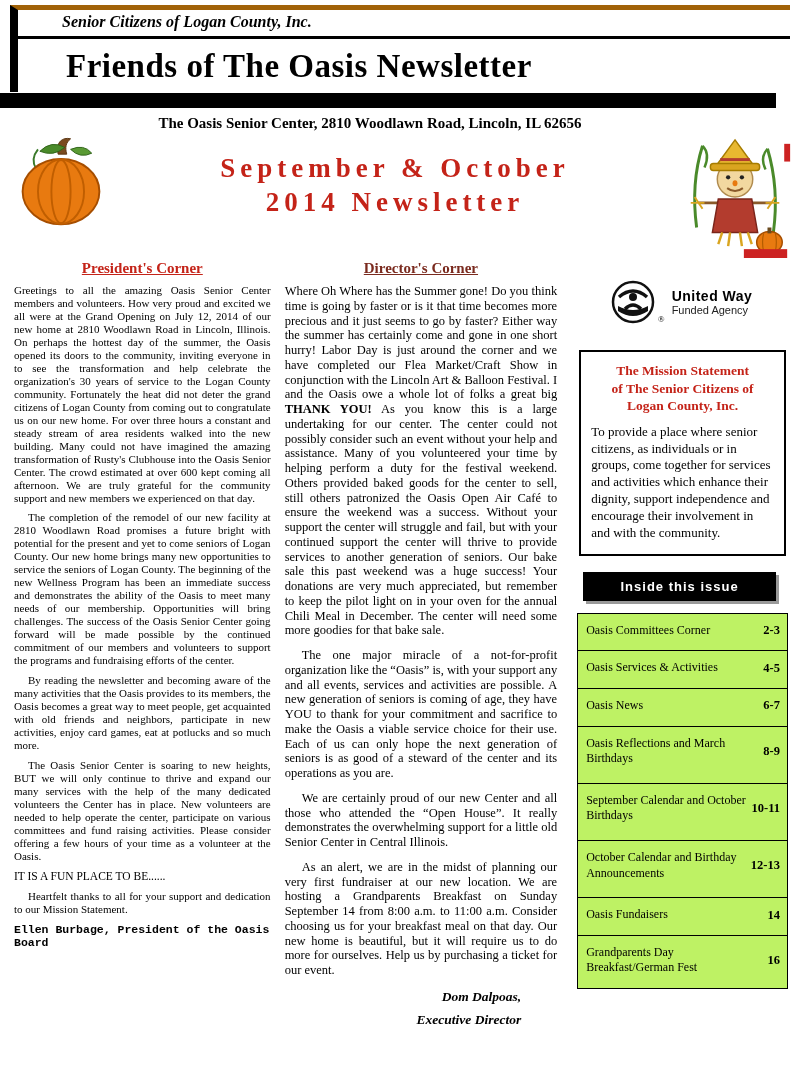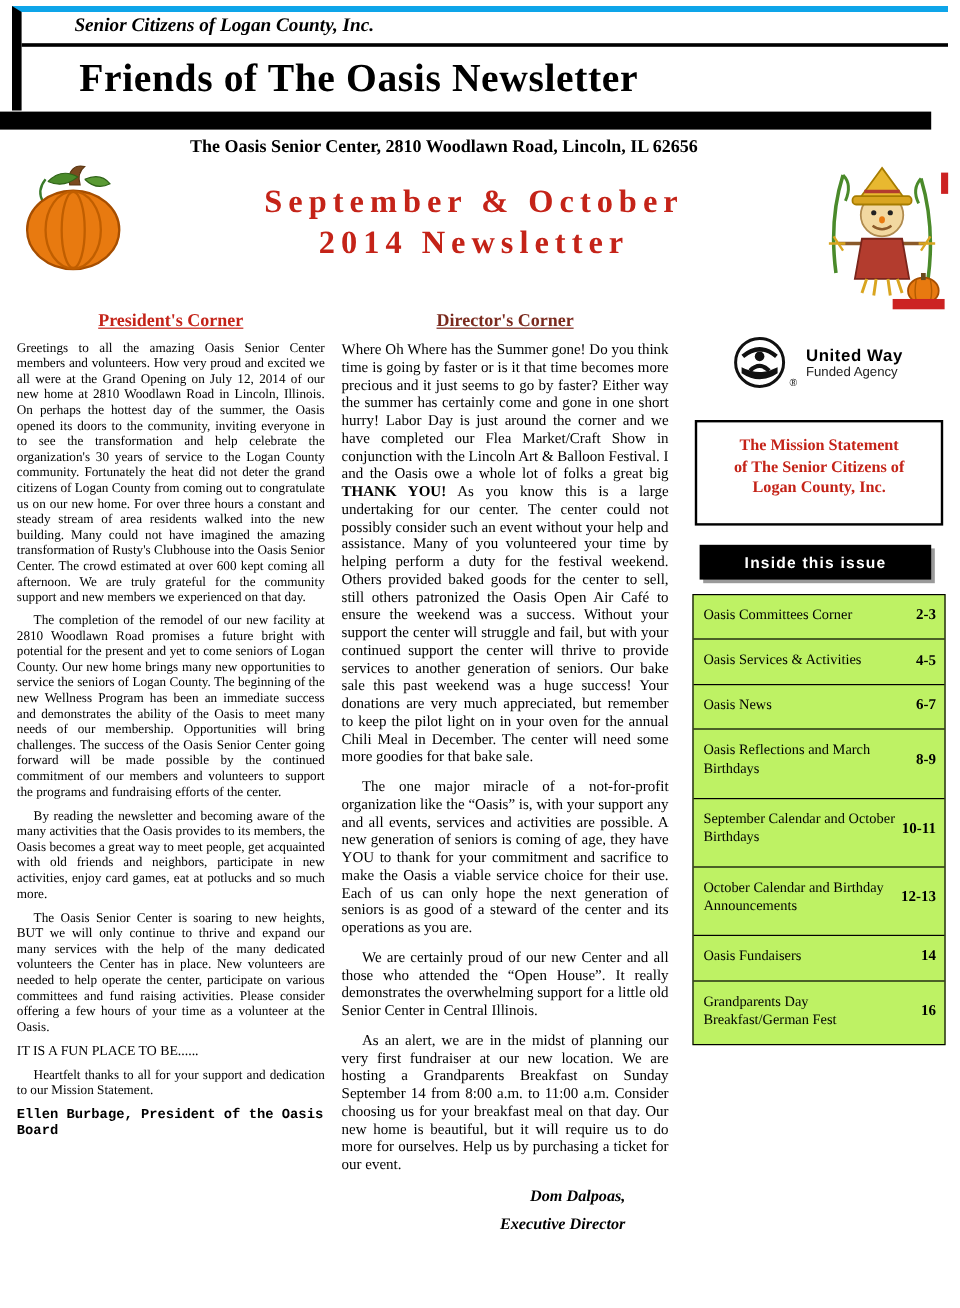"Senior Citizens of Logan County," .mast-frame { border-top: 5px solid #0ea5e9 -> 5px solid #a16207 }
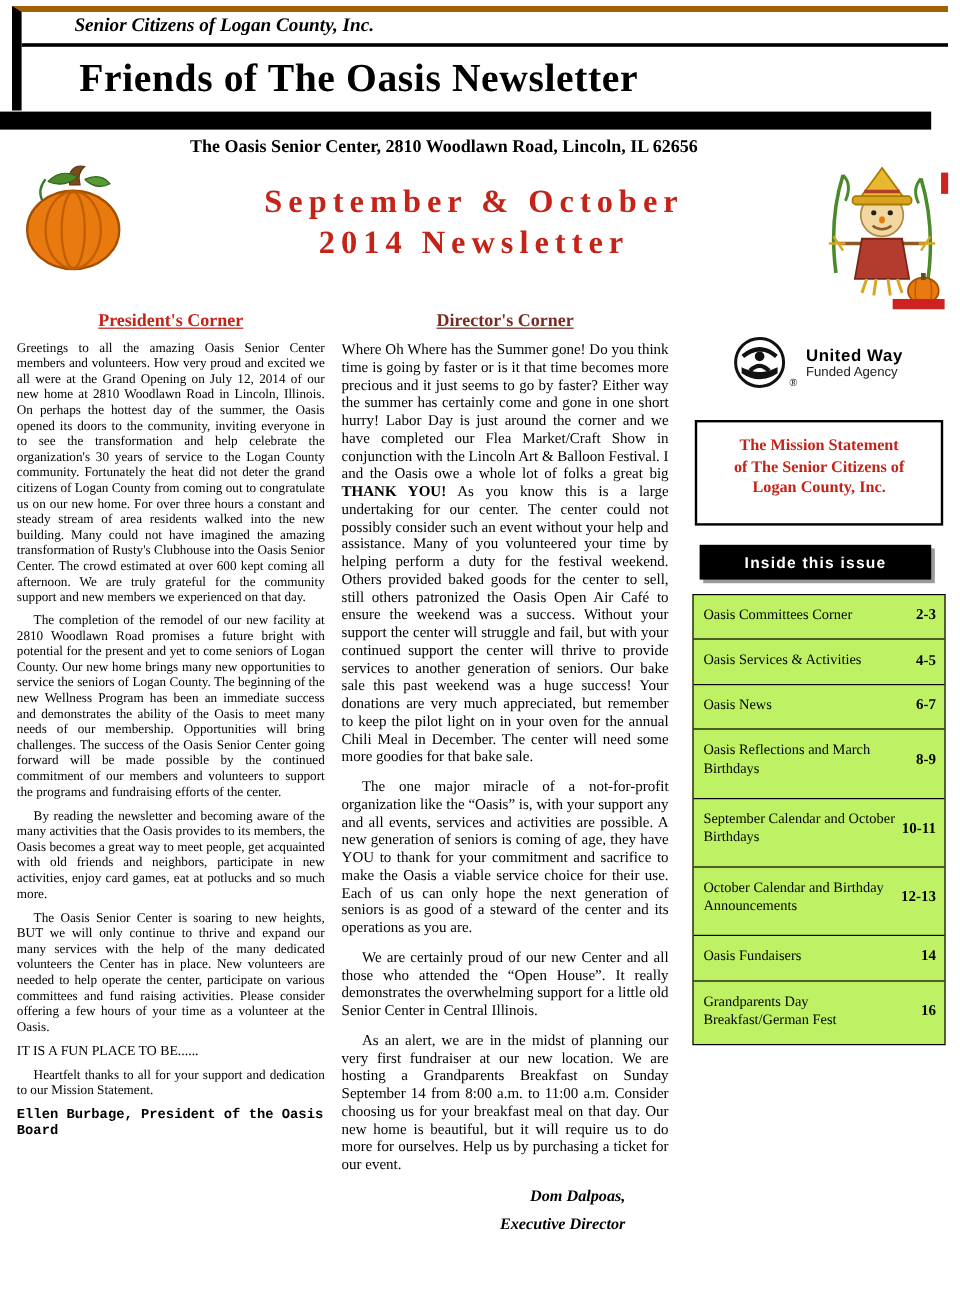"To provide a place where" p.mission-body { html: none -> <p>To provide a place where senior citizens, as individuals or in groups, come together for services and activities which enhance their dignity, support independence and encourage their involvement in and with the community.</p> }
